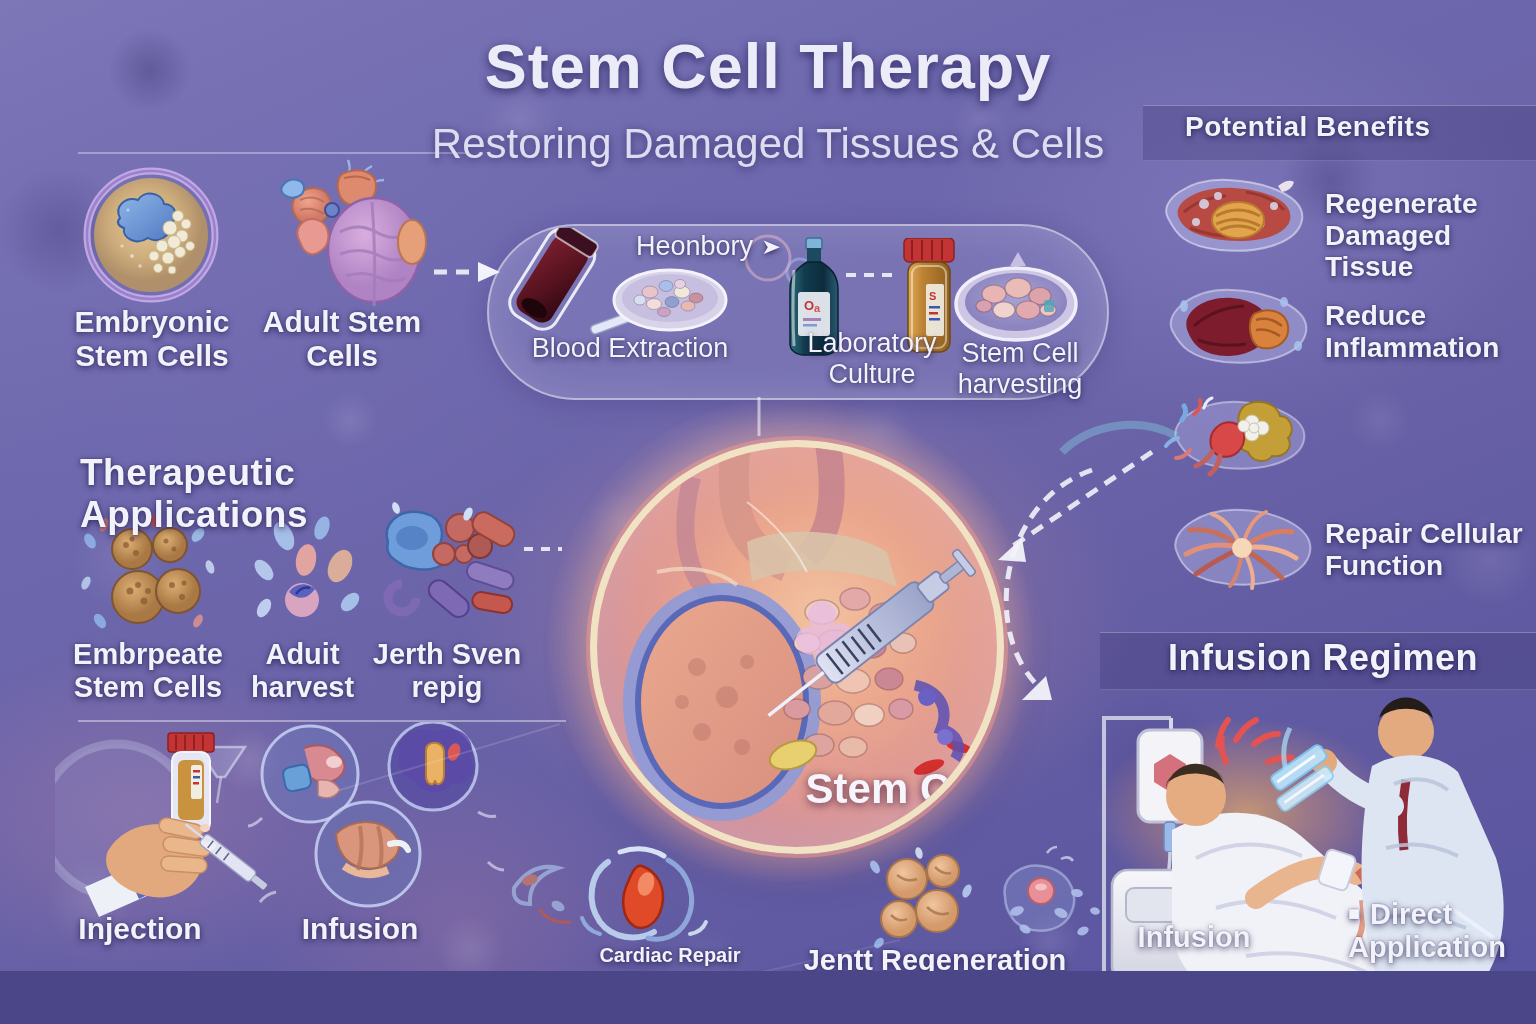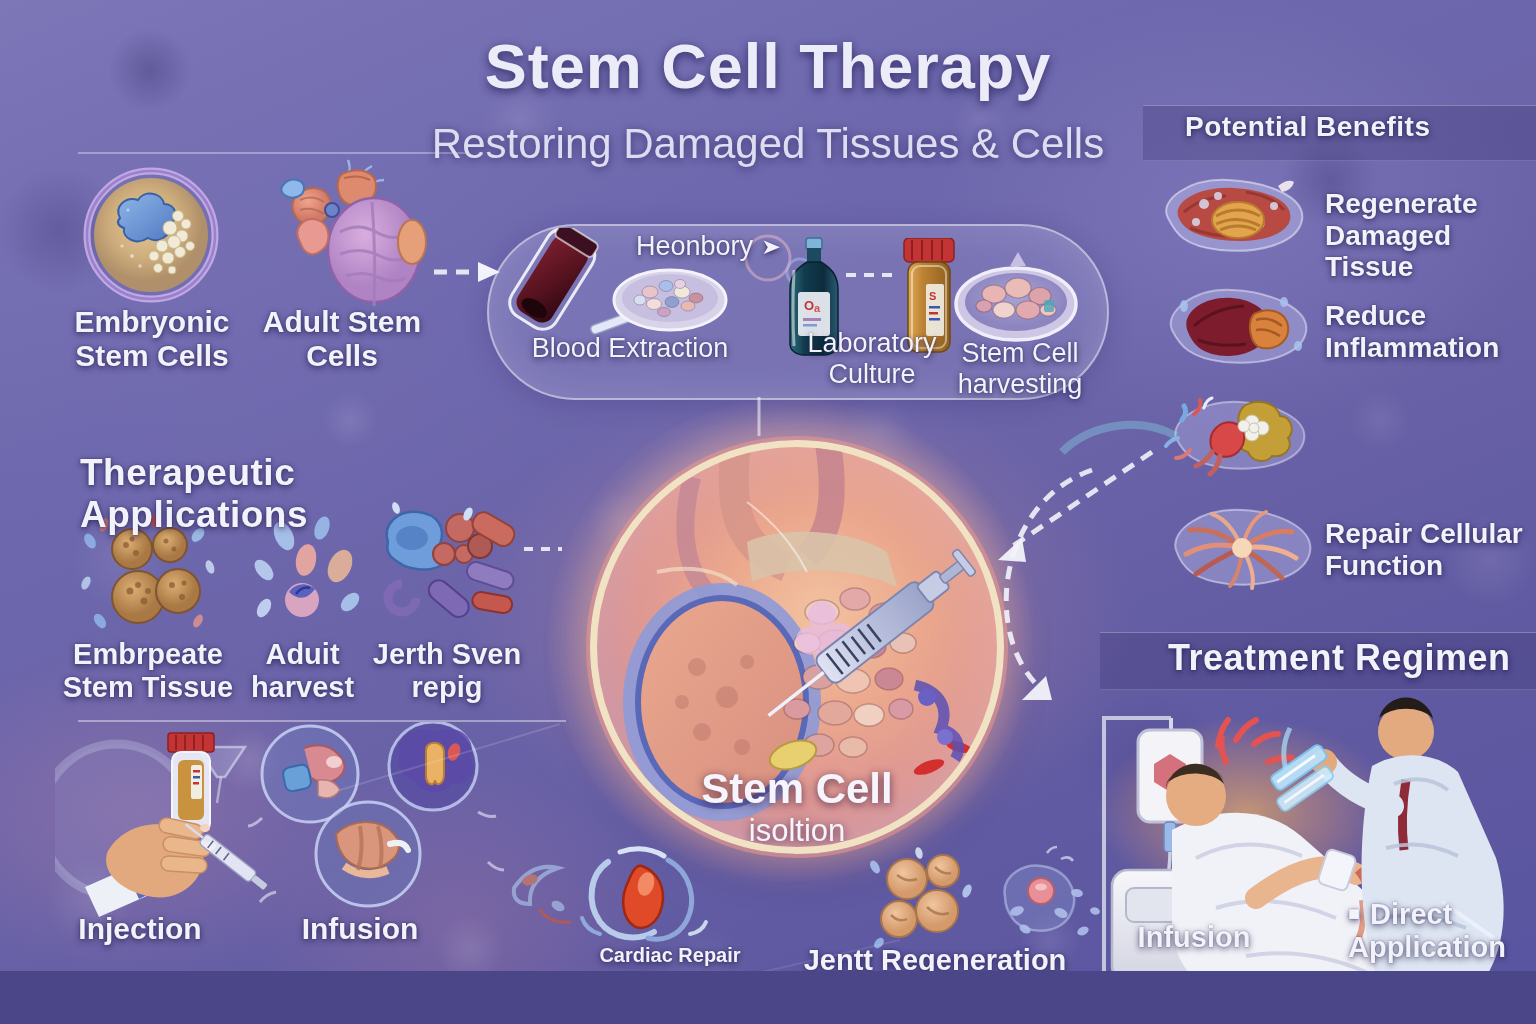"Embrpeate Stem Tissue" div.lbl { text: Tissue -> Cells }
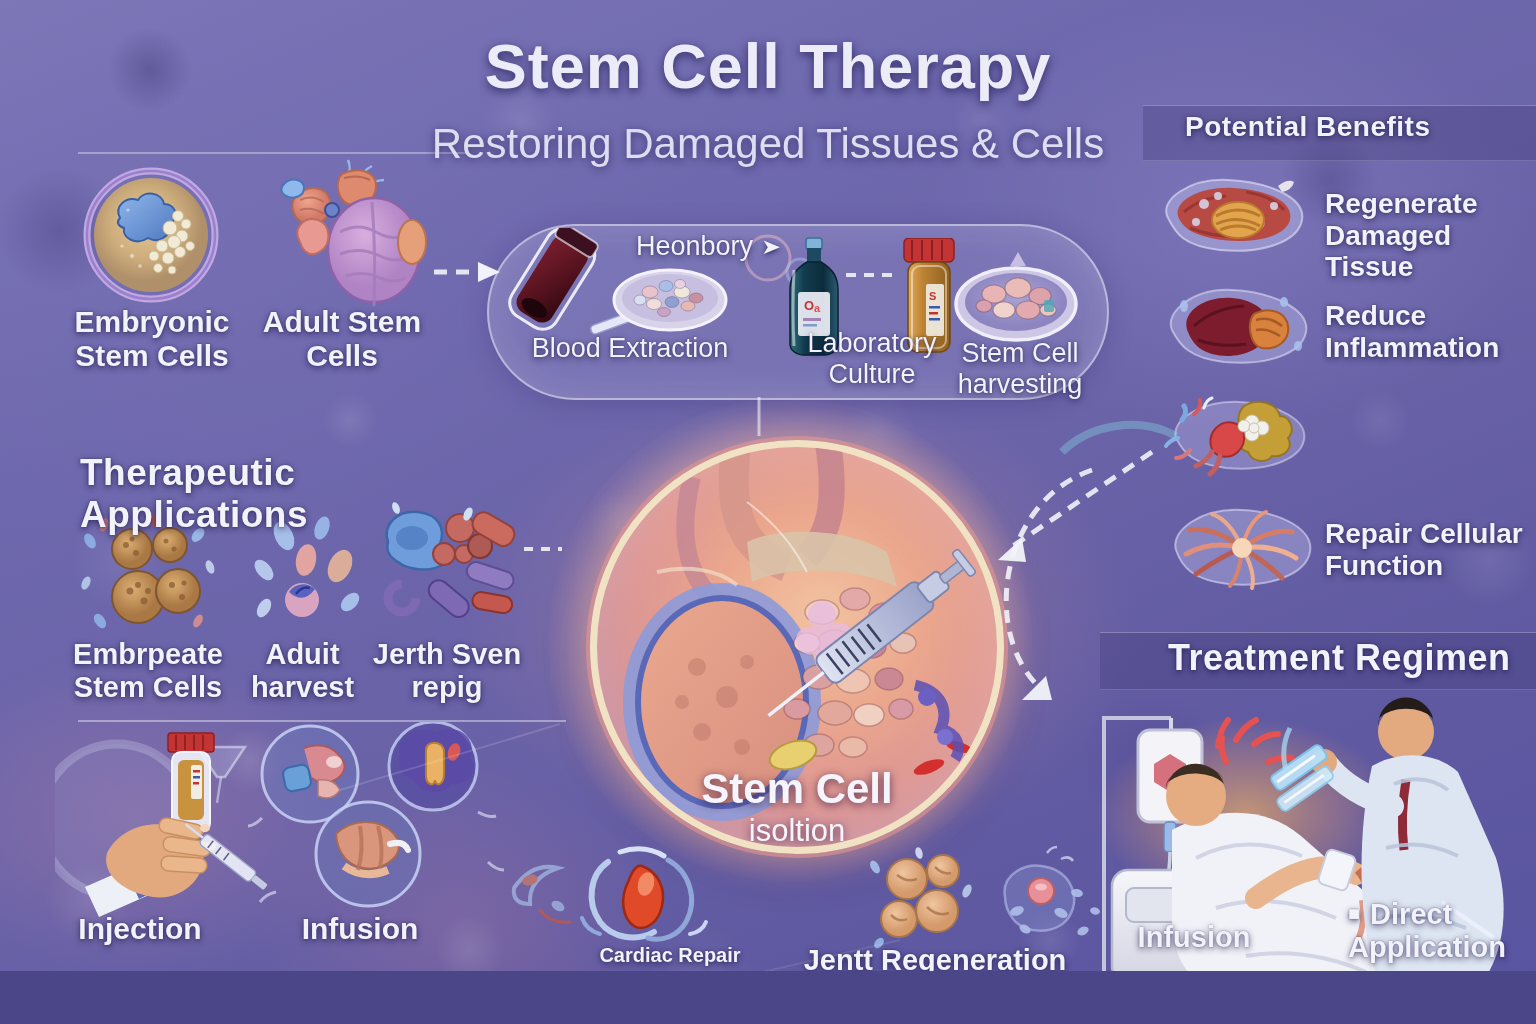"Treatment Regimen" div.lbl { text: Treatment -> Infusion }
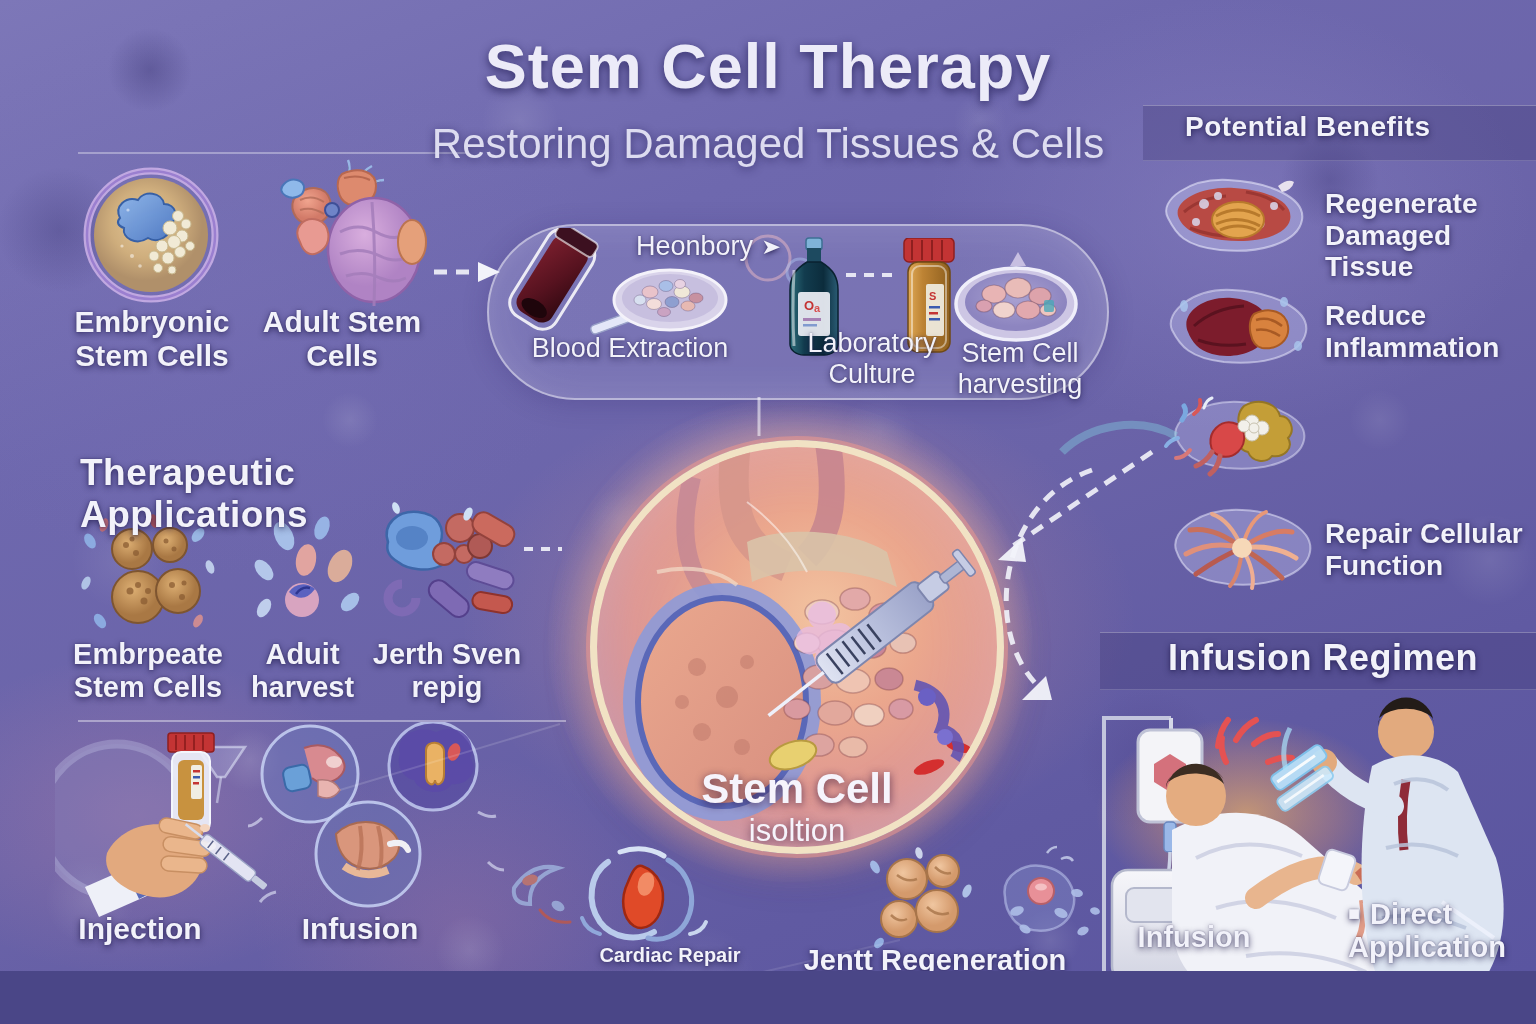"Stem Cell" .ctext { text-align: center -> right }
